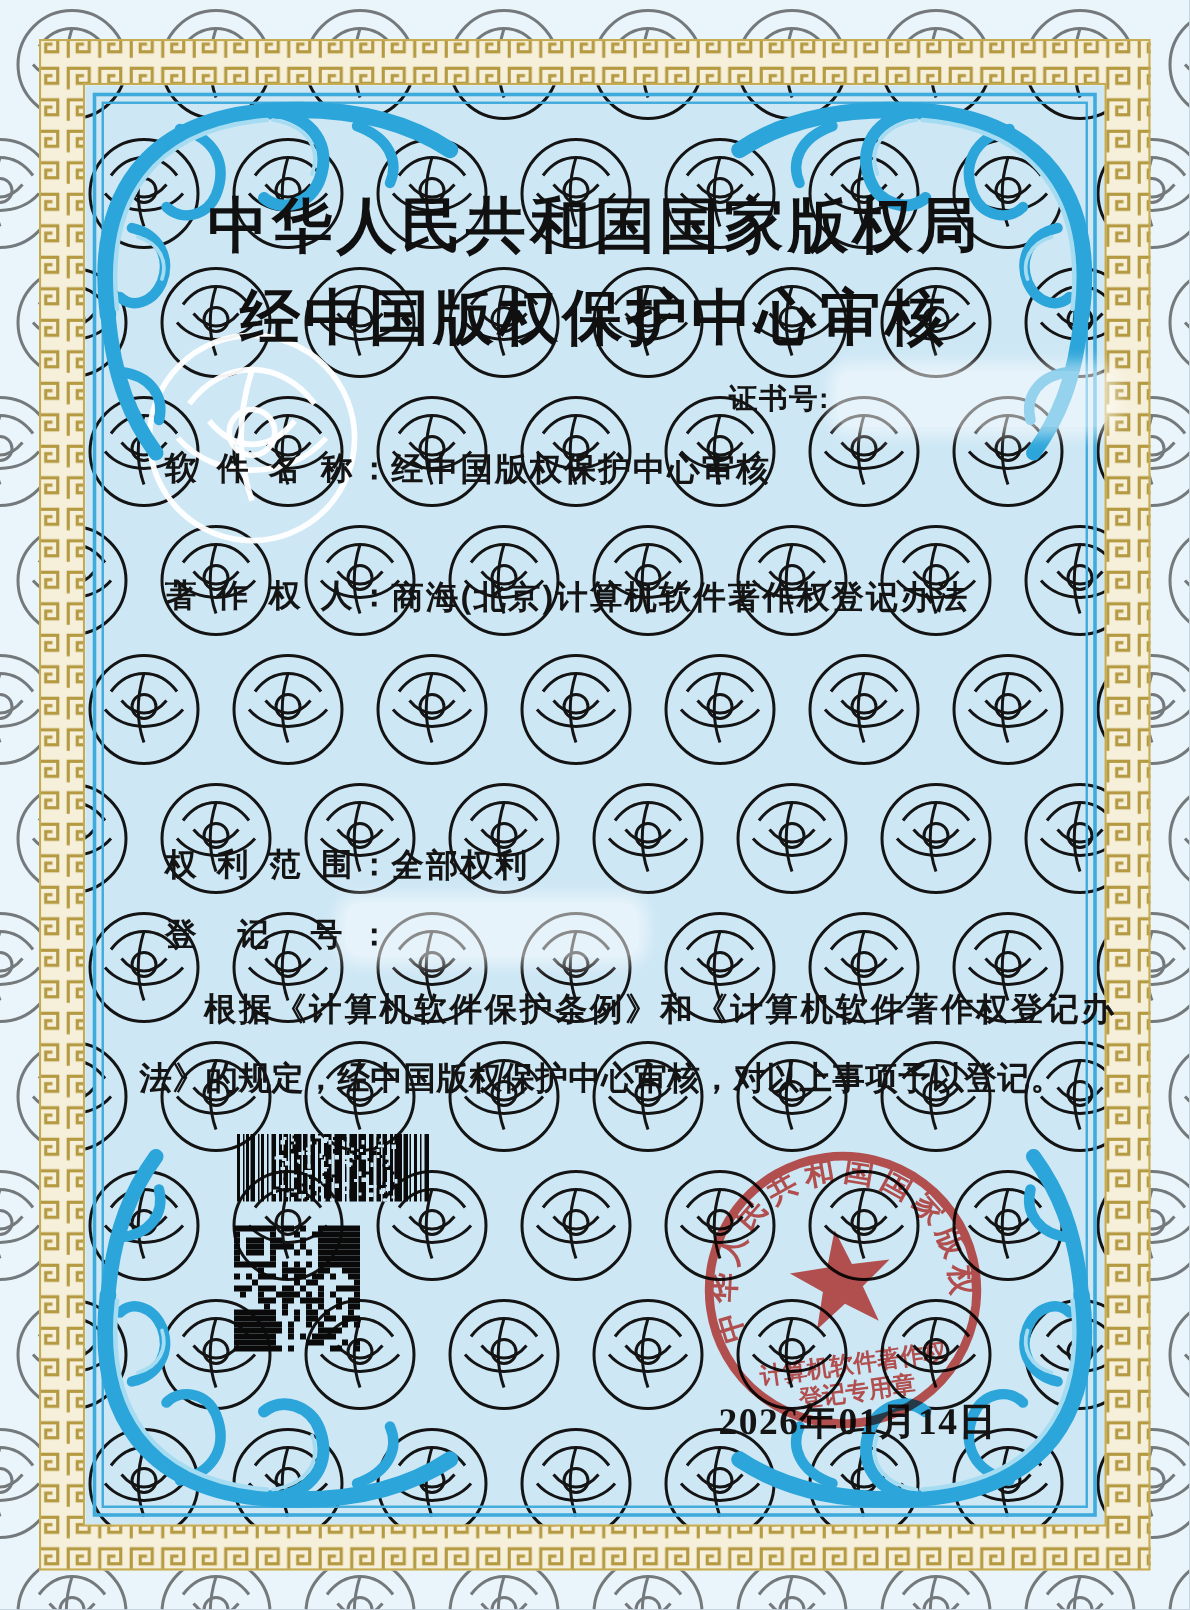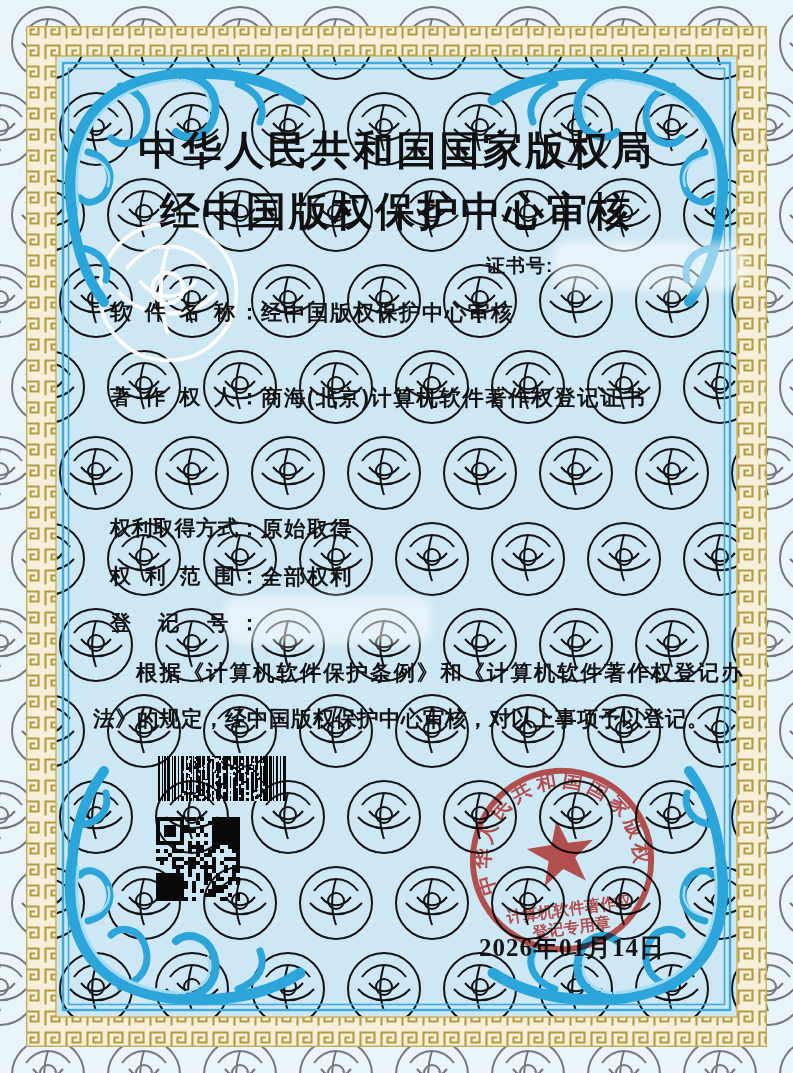"商海(北京)计算机软件著作权登记证书" span.fvalue { text: 证书 -> 办法 }
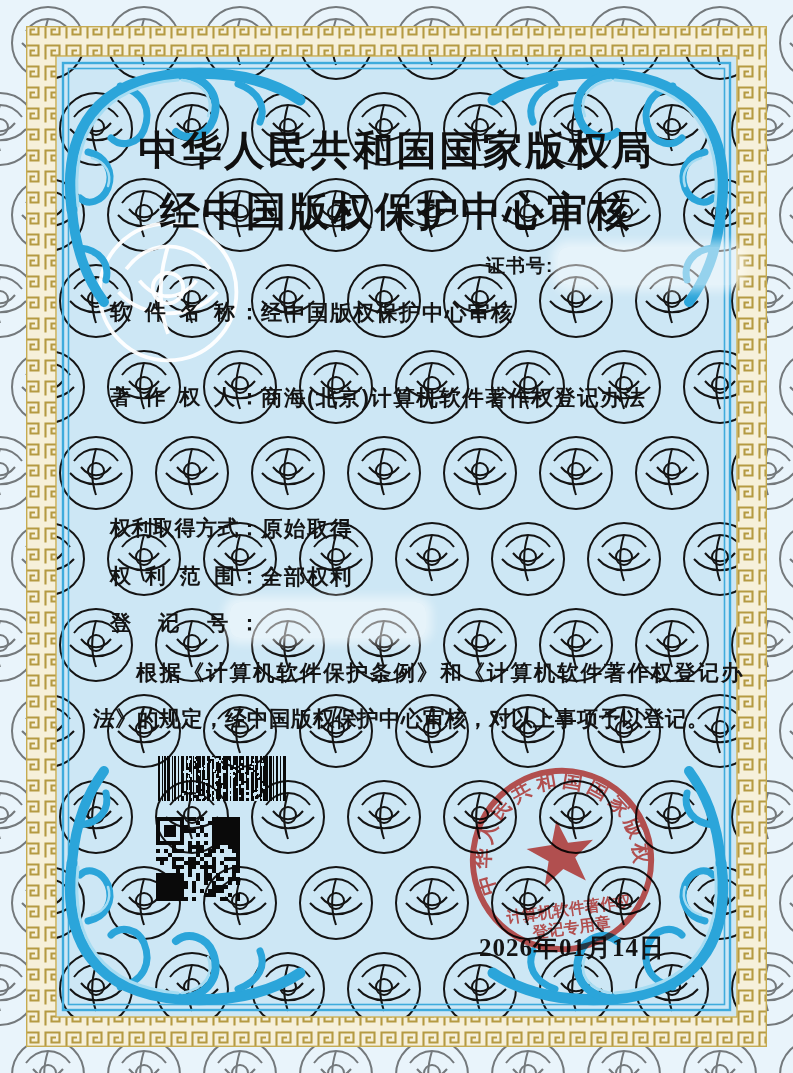"权利取得方式：" div.row { html: <div> <span>权利取得方式：</span> <span>原始取得</span> </div> -> none }
